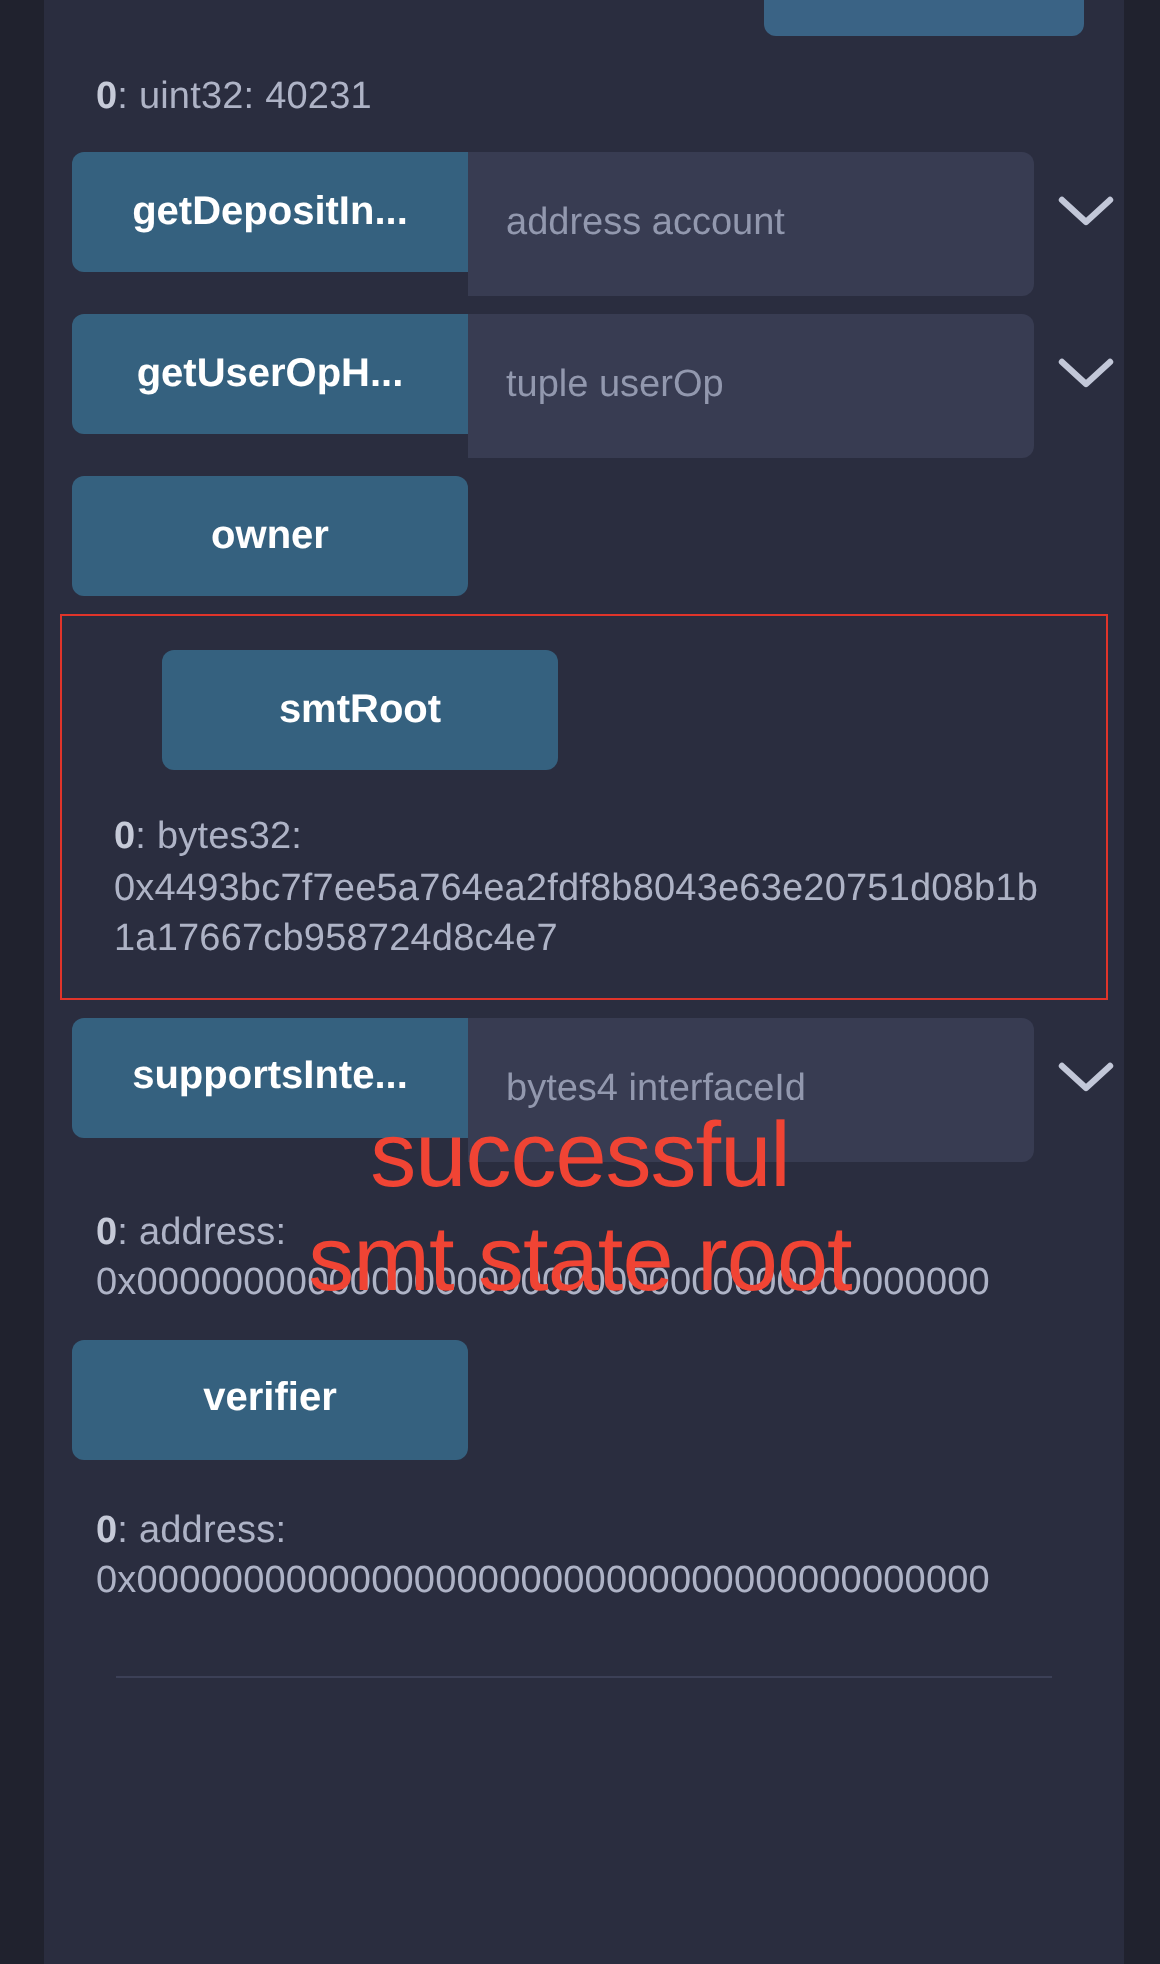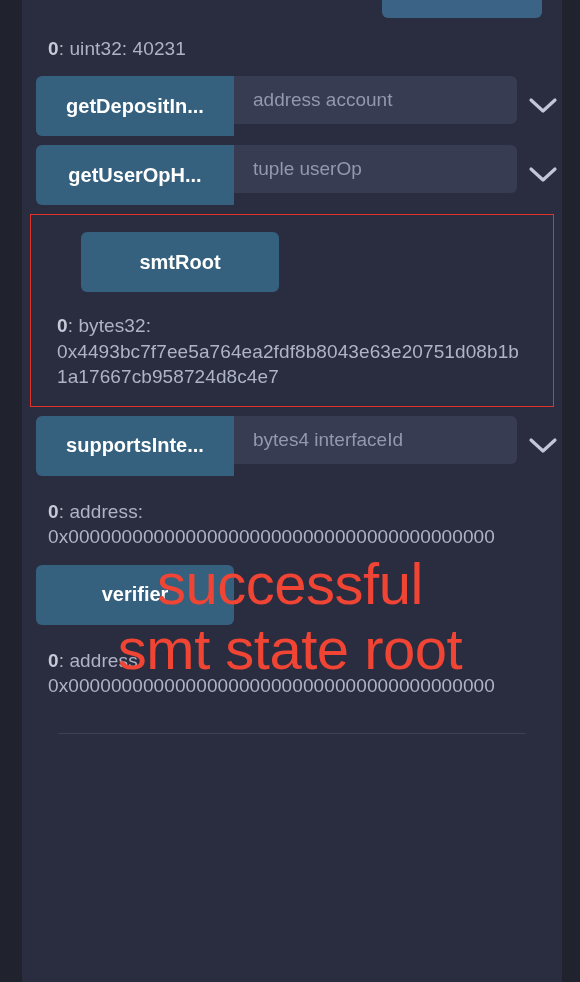"address account" .fn-input { height: 48px -> 72px }
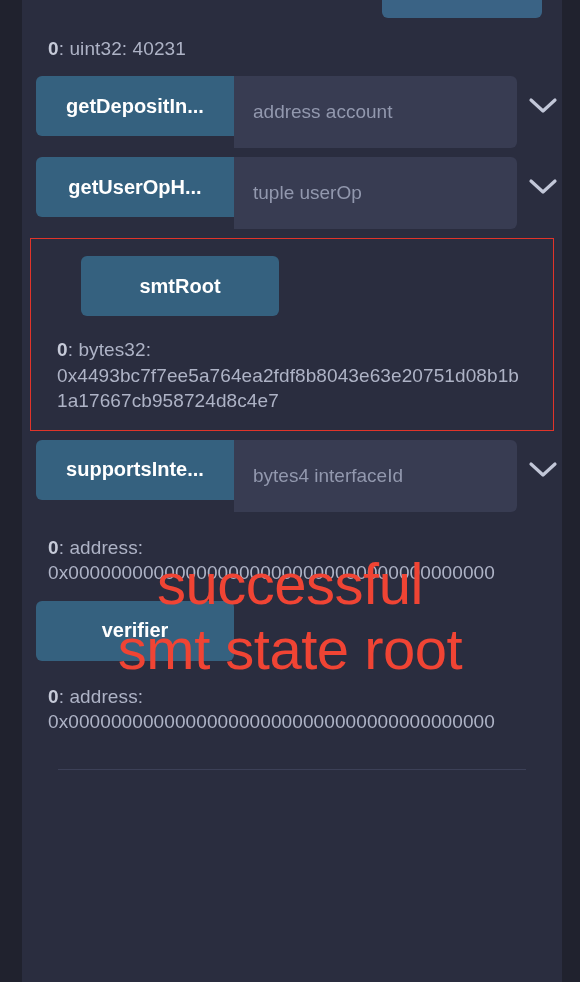"owner" div.fn-row { html: none -> <div> <button>owner</button> </div> }
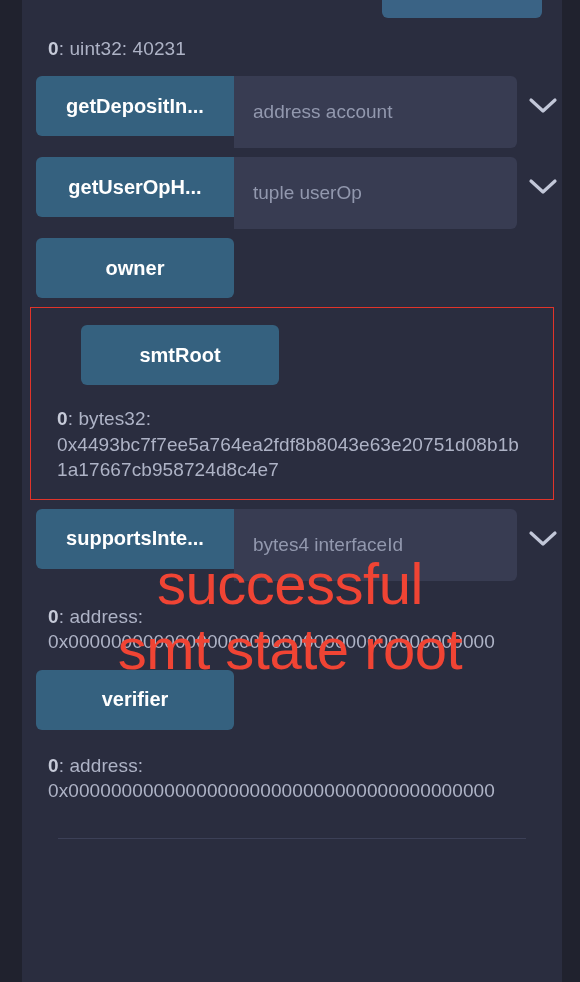"successful" .annotation { font-size: 58px -> 46px }
